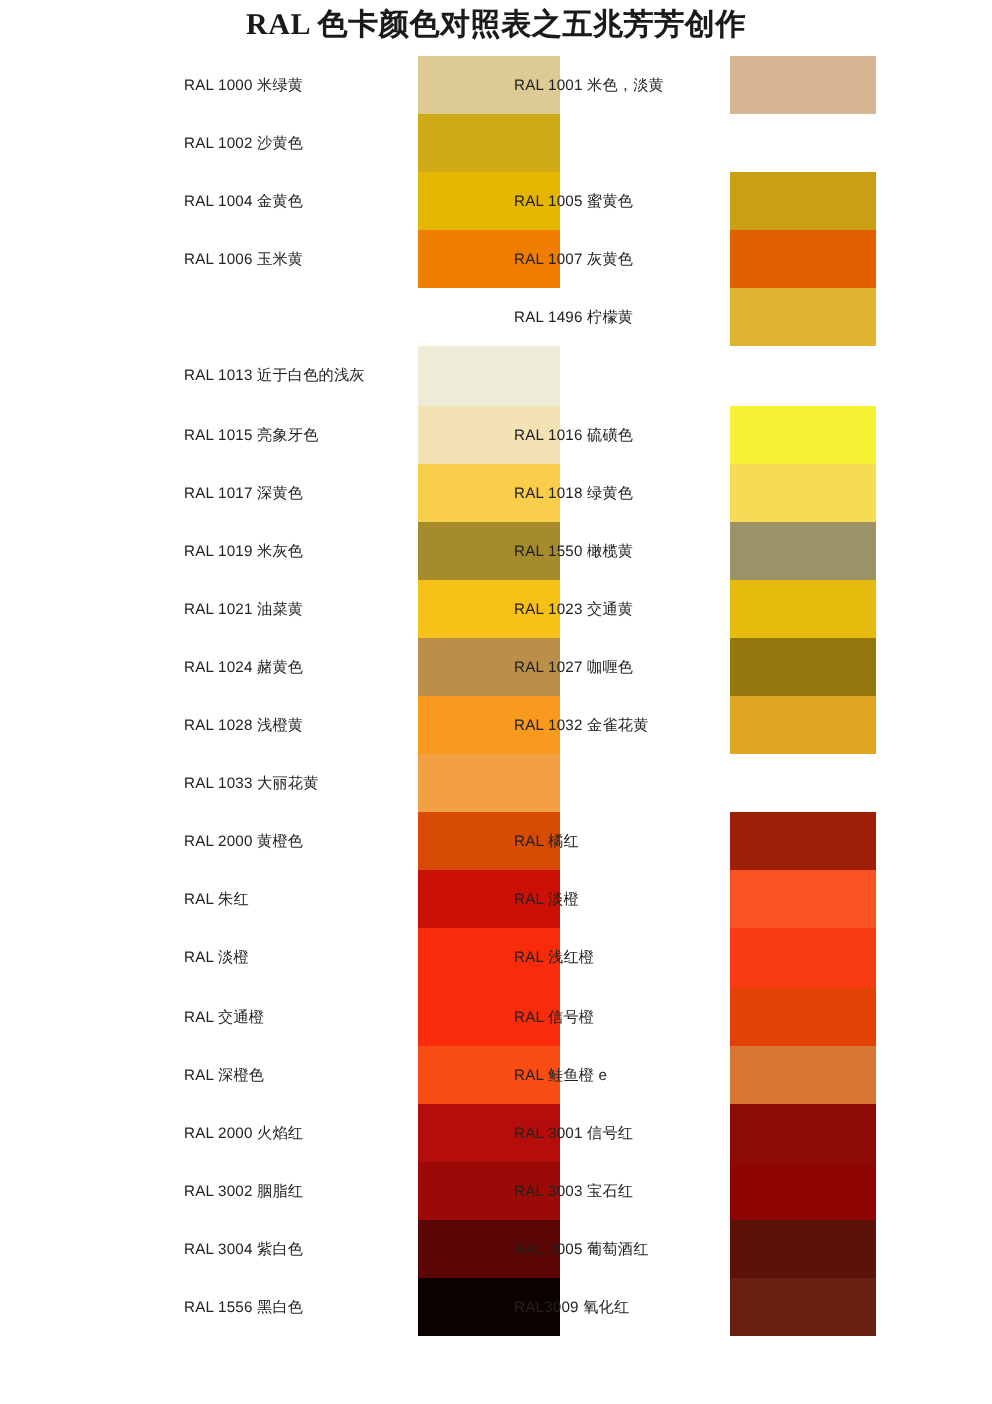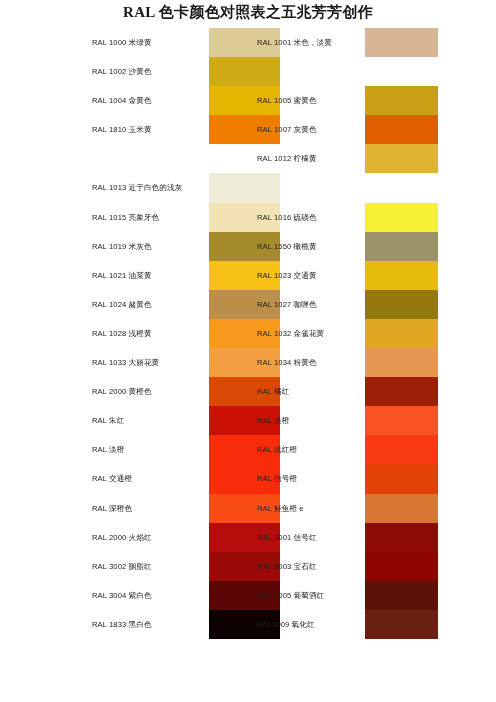"RAL 1810 玉米黄" div.label { text: 1810 -> 1006 }
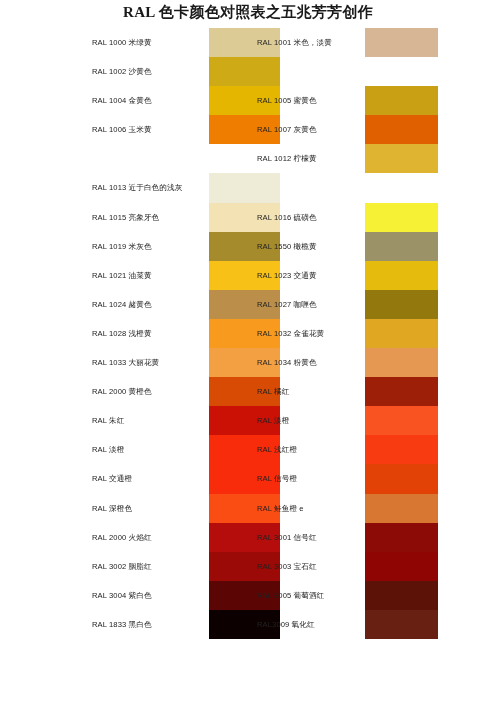"RAL 1012 柠檬黄" div.label { text: 1012 -> 1496 }
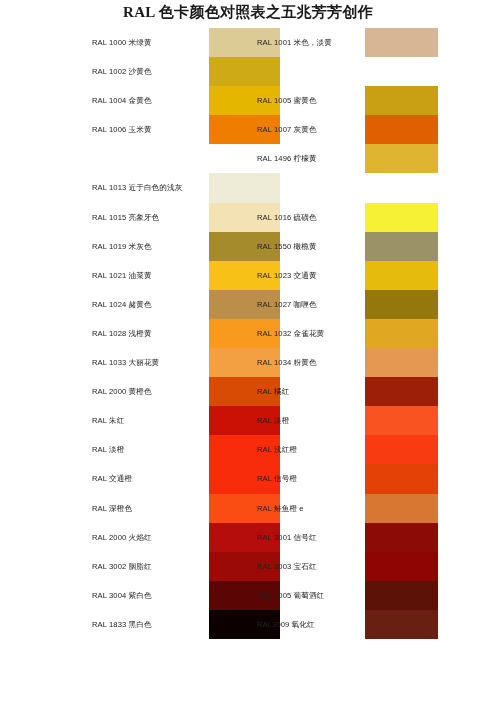"RAL 1017 深黄色" div.row { html: none -> <div> <div> <div></div> <div>RAL 1017 深黄色</div> </div> <div> <div></div> <div>RAL 1018 绿黄色</div> </div> </div> }
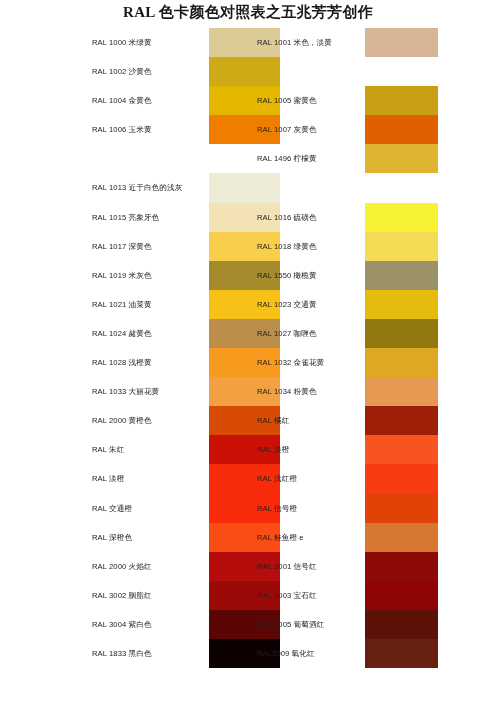"RAL 1034 粉黄色" div.cell { html: <div> <div></div> <div>RAL 1034 粉黄色</div> </div> -> none }
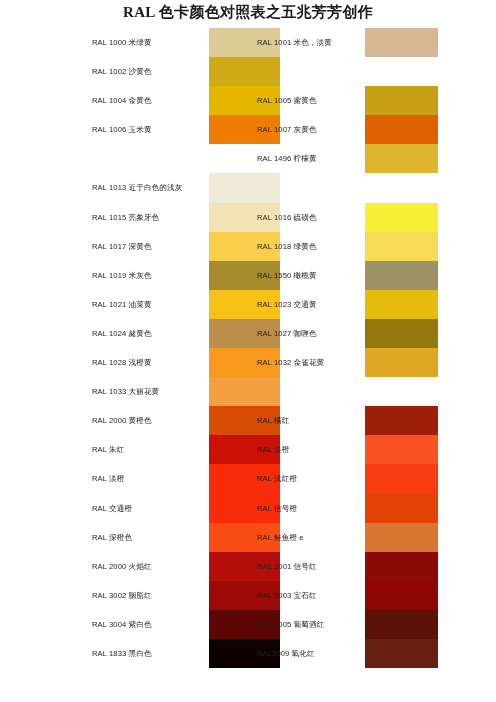"RAL 1833 黑白色" div.label { text: 1833 -> 1556 }
